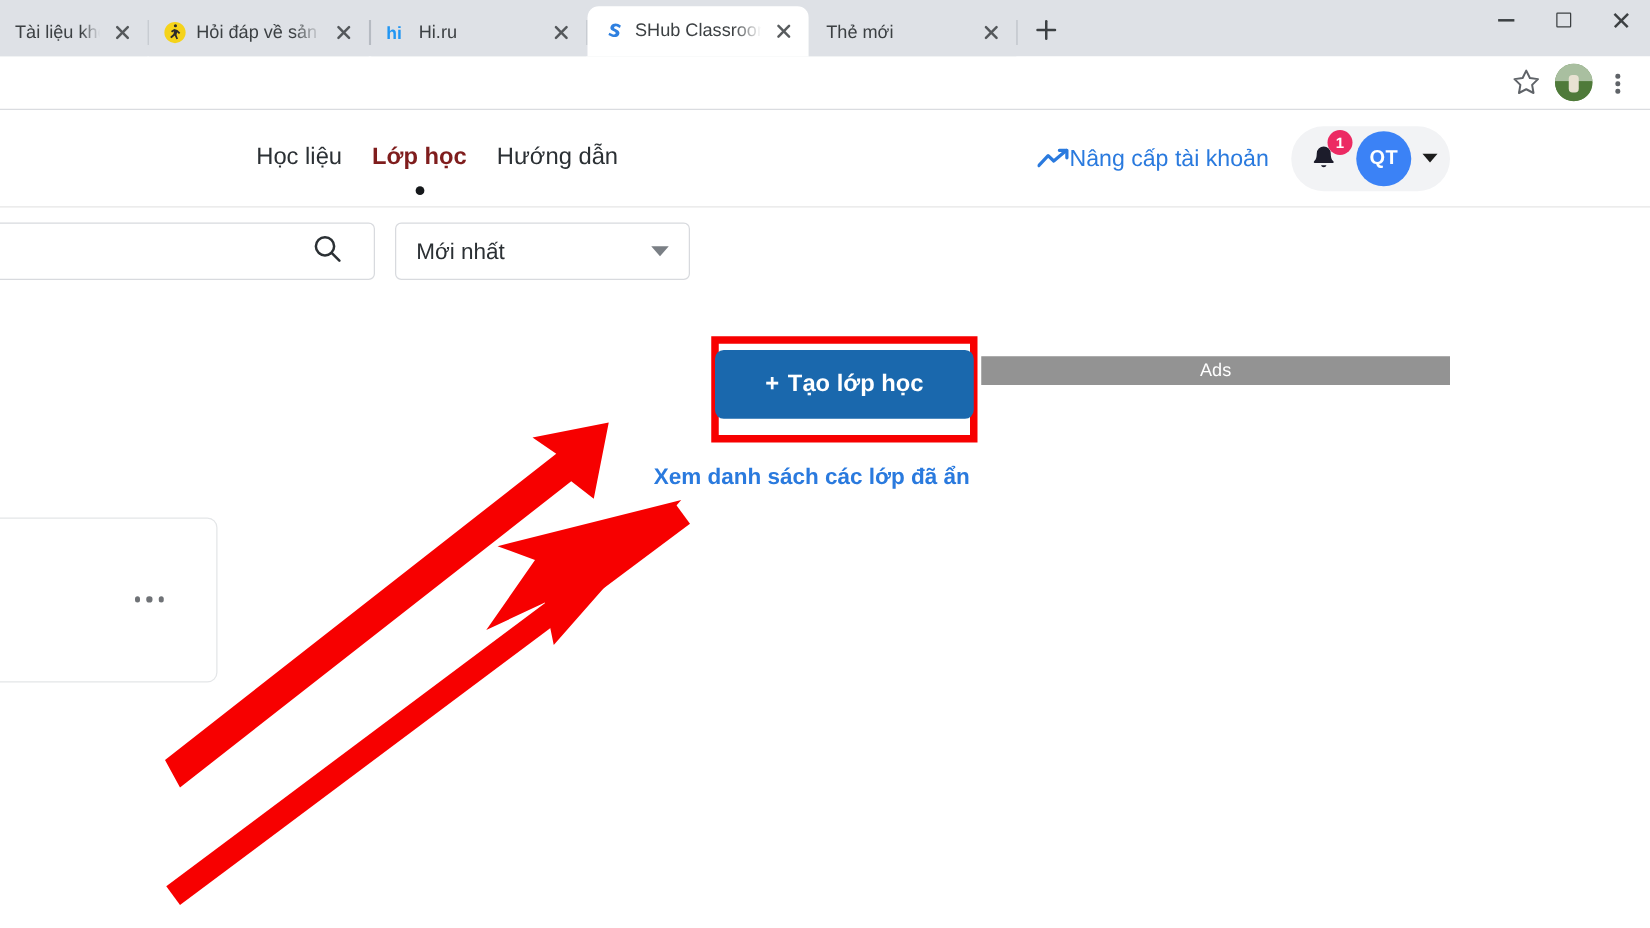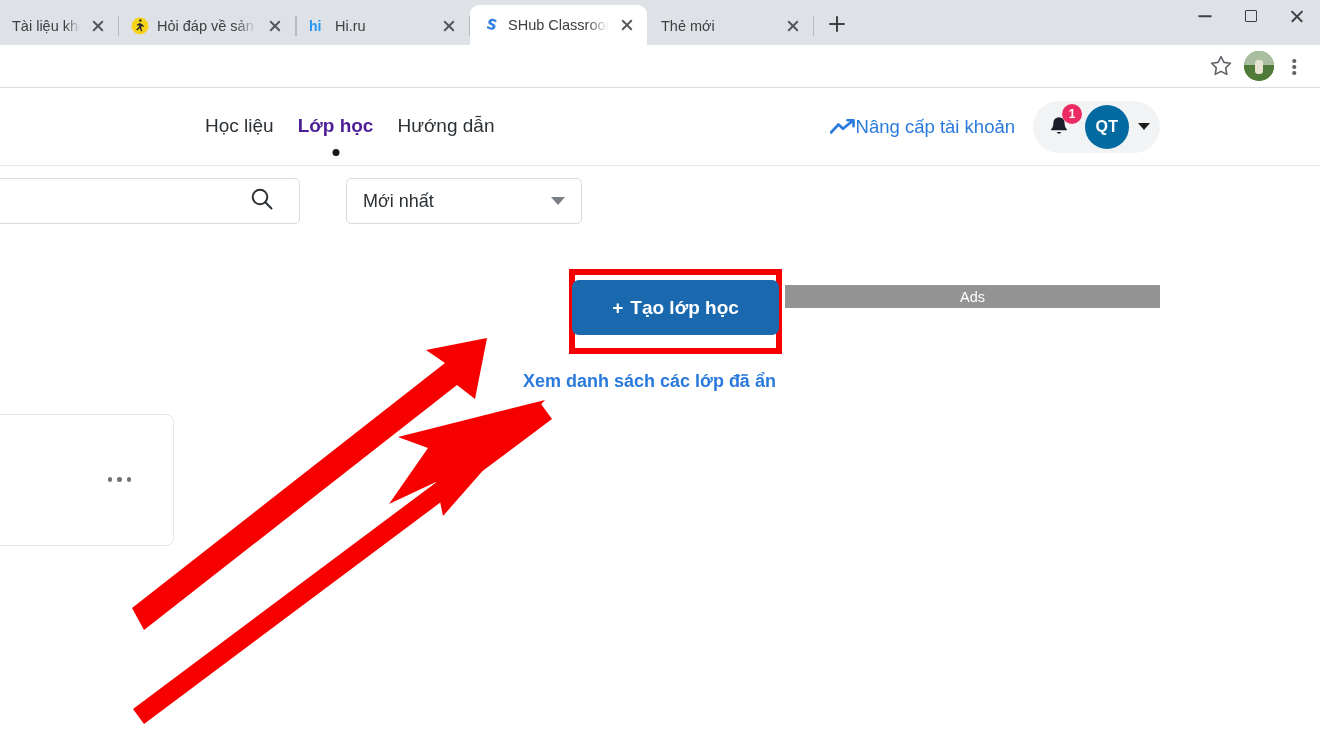"Lớp học" .navitem.active { color: #4c1d95 -> #7f1d1d }
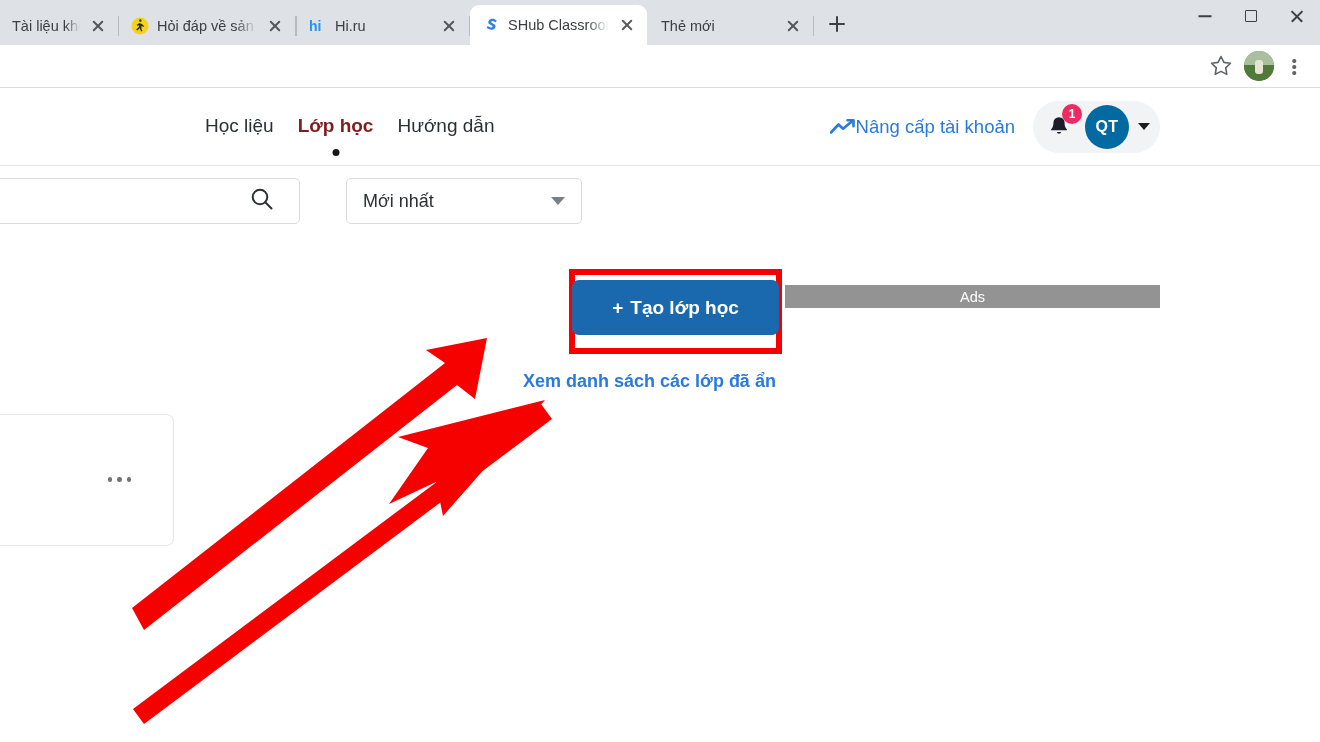"QT" .avatar { background: #0369a1 -> #3b82f6 }
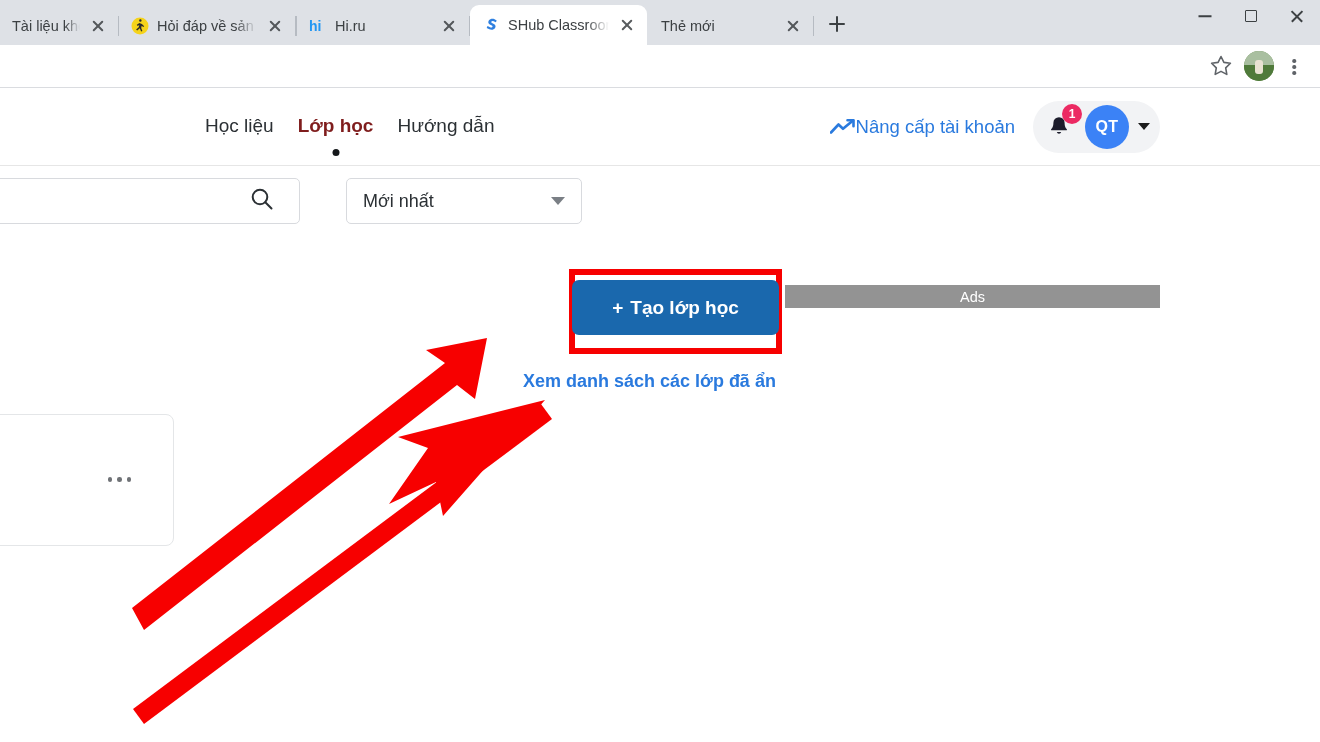"Mới nhất" .sortbox { left: 346px -> 316px }
